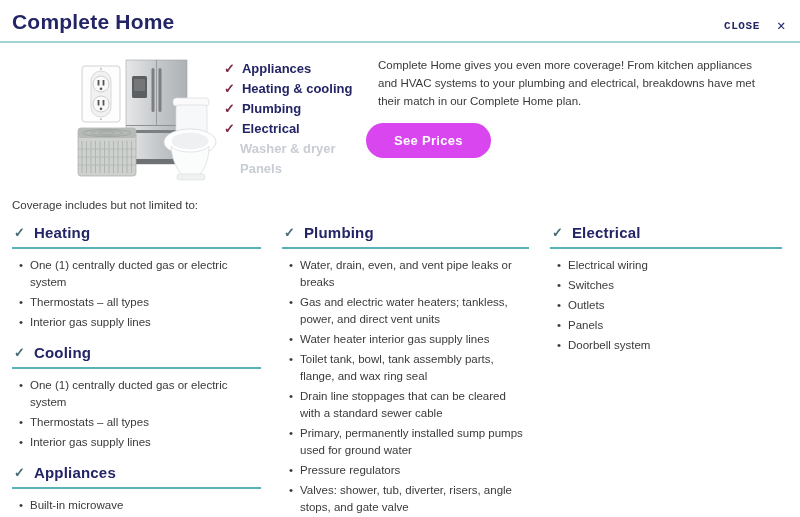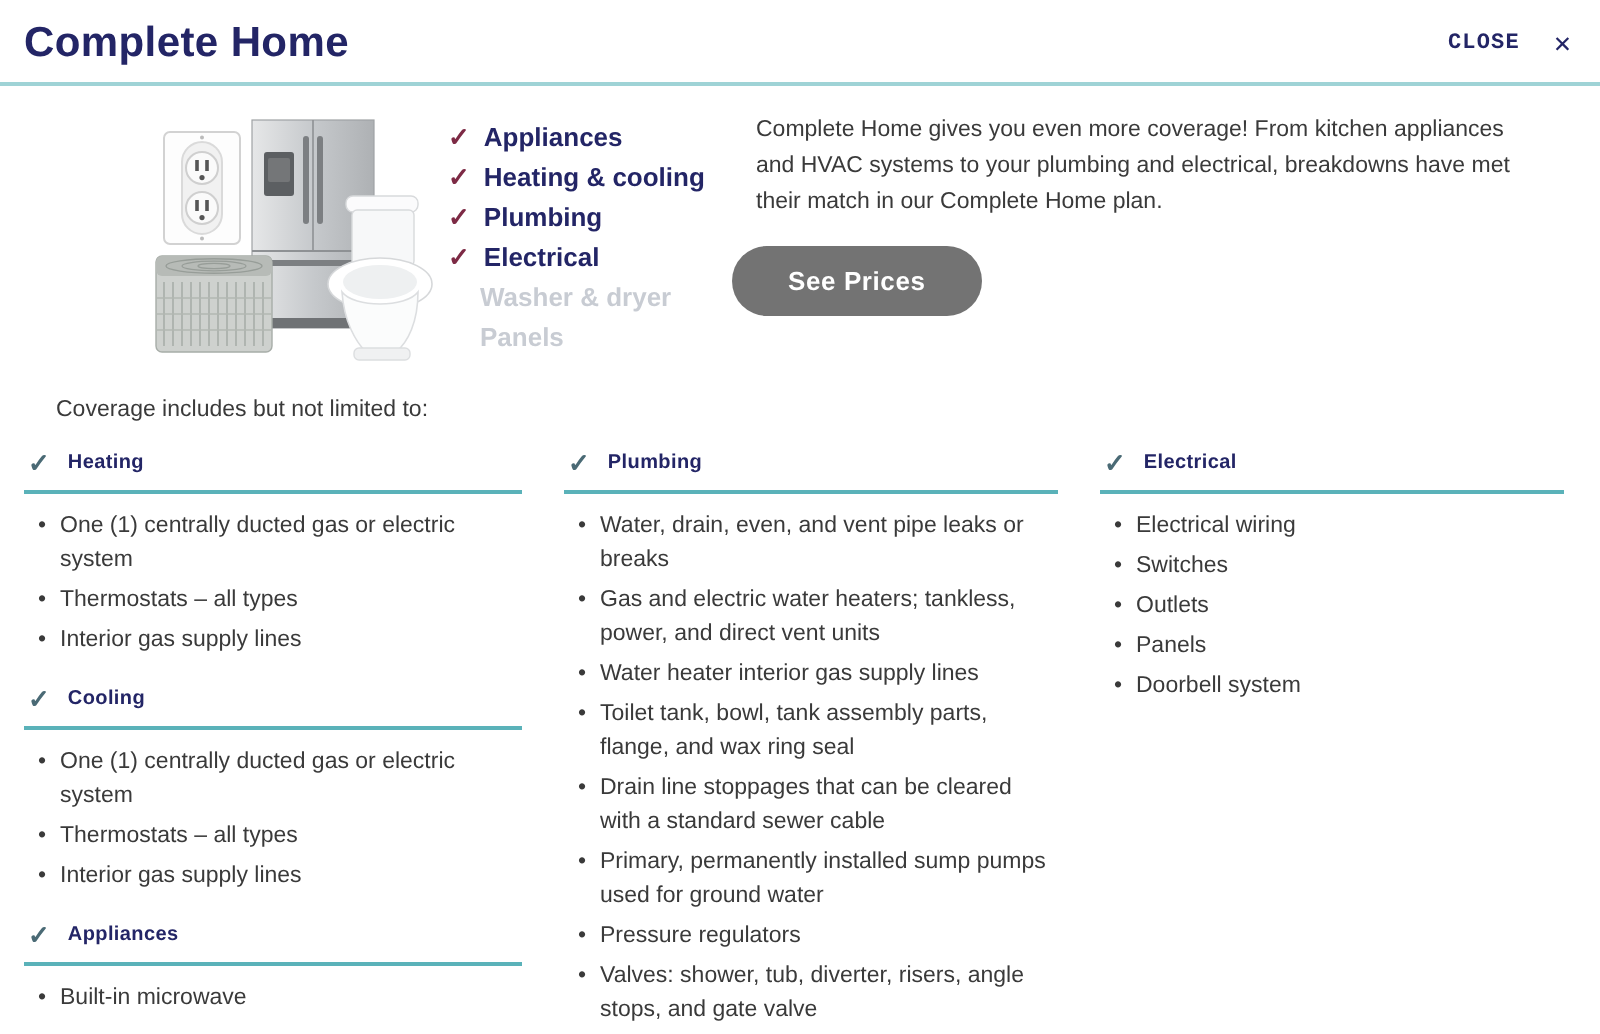"Complete Home" .header { align-items: center -> flex-end }
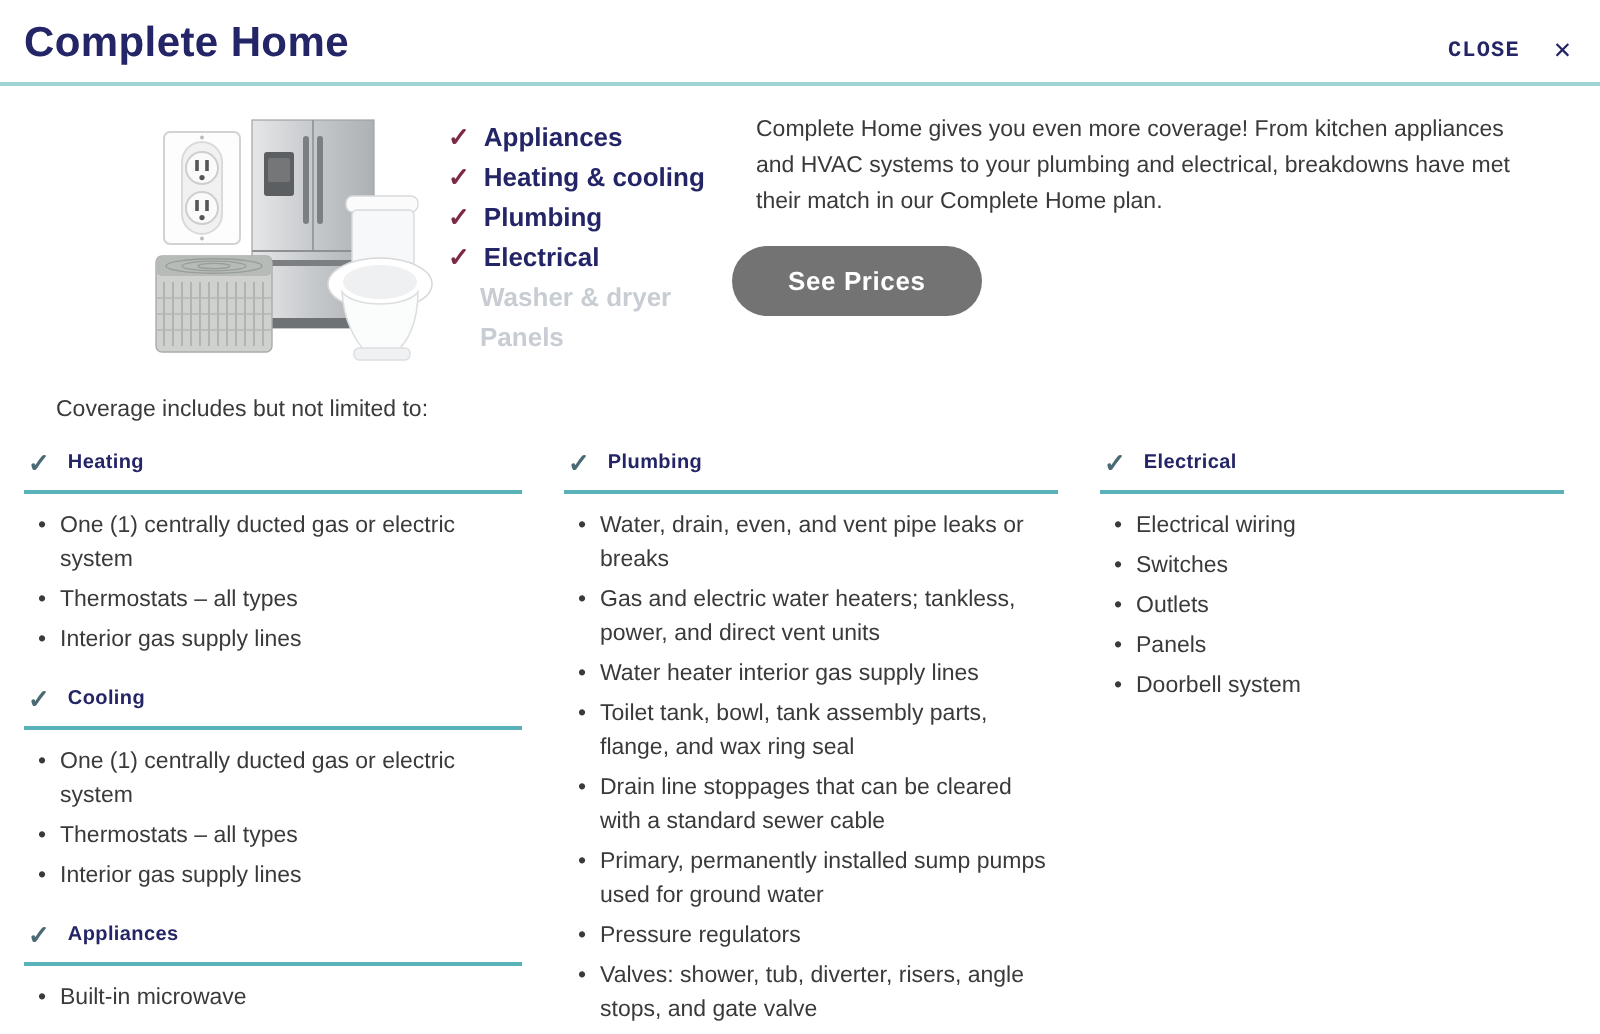"See Prices" .cta-btn { background: #737373 -> #d946ef }
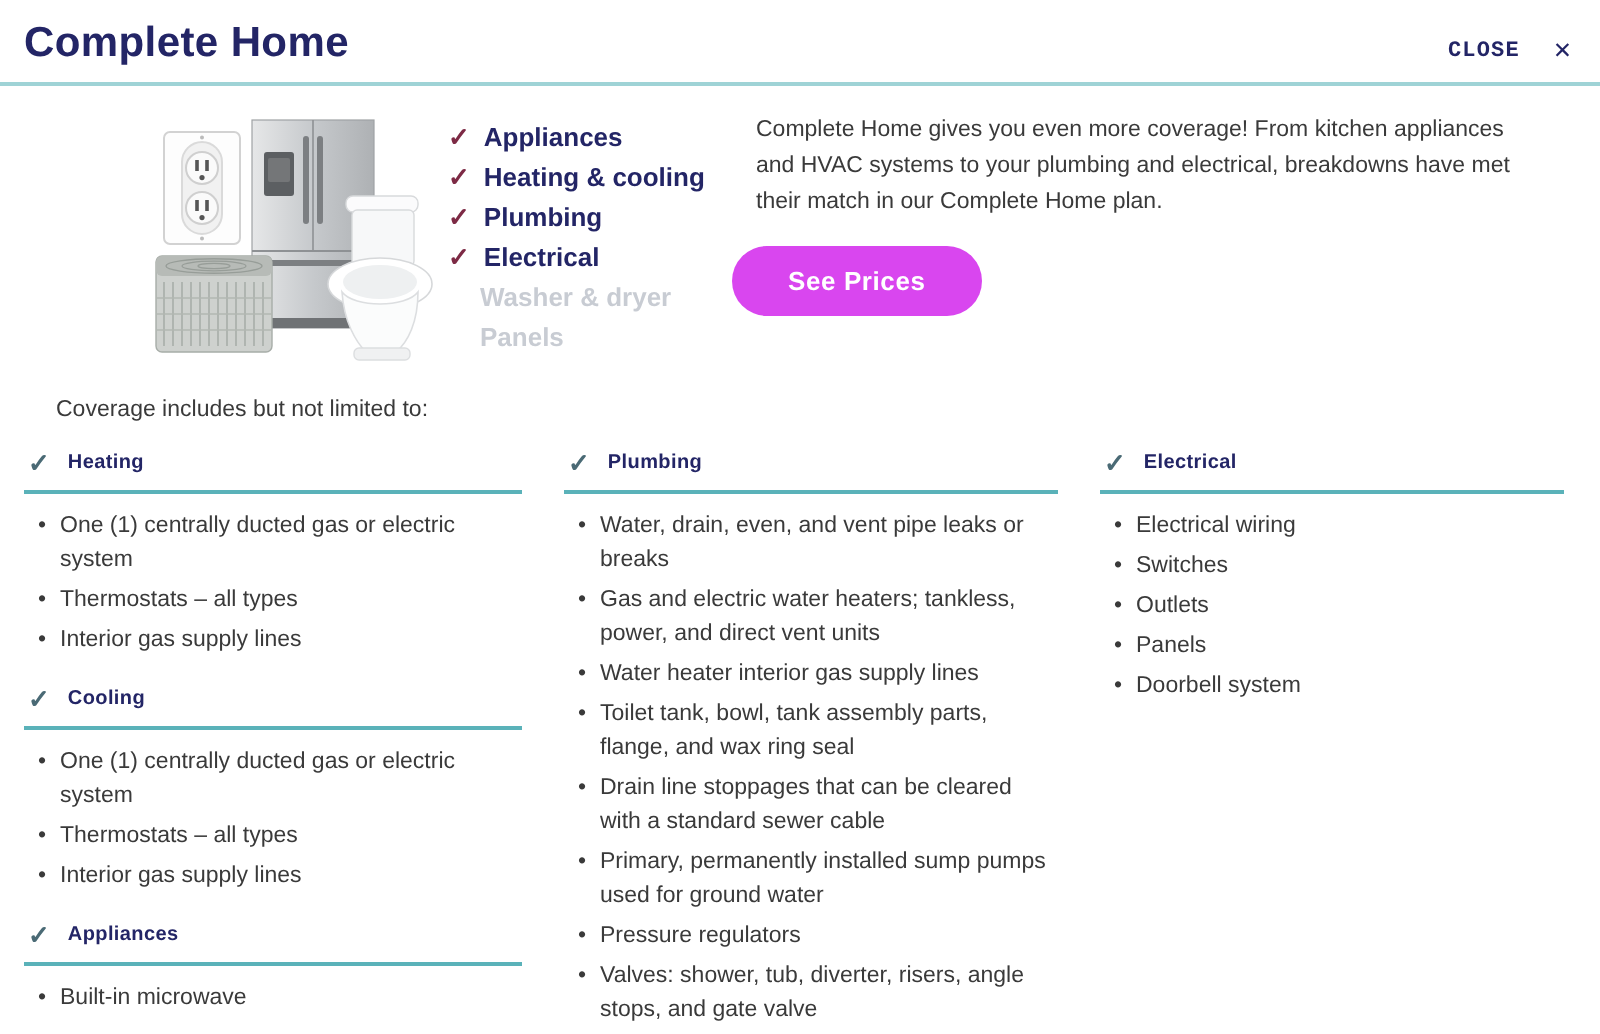"Coverage includes but not limited" .coverage-intro { padding: 0 28px -> 0 12px }
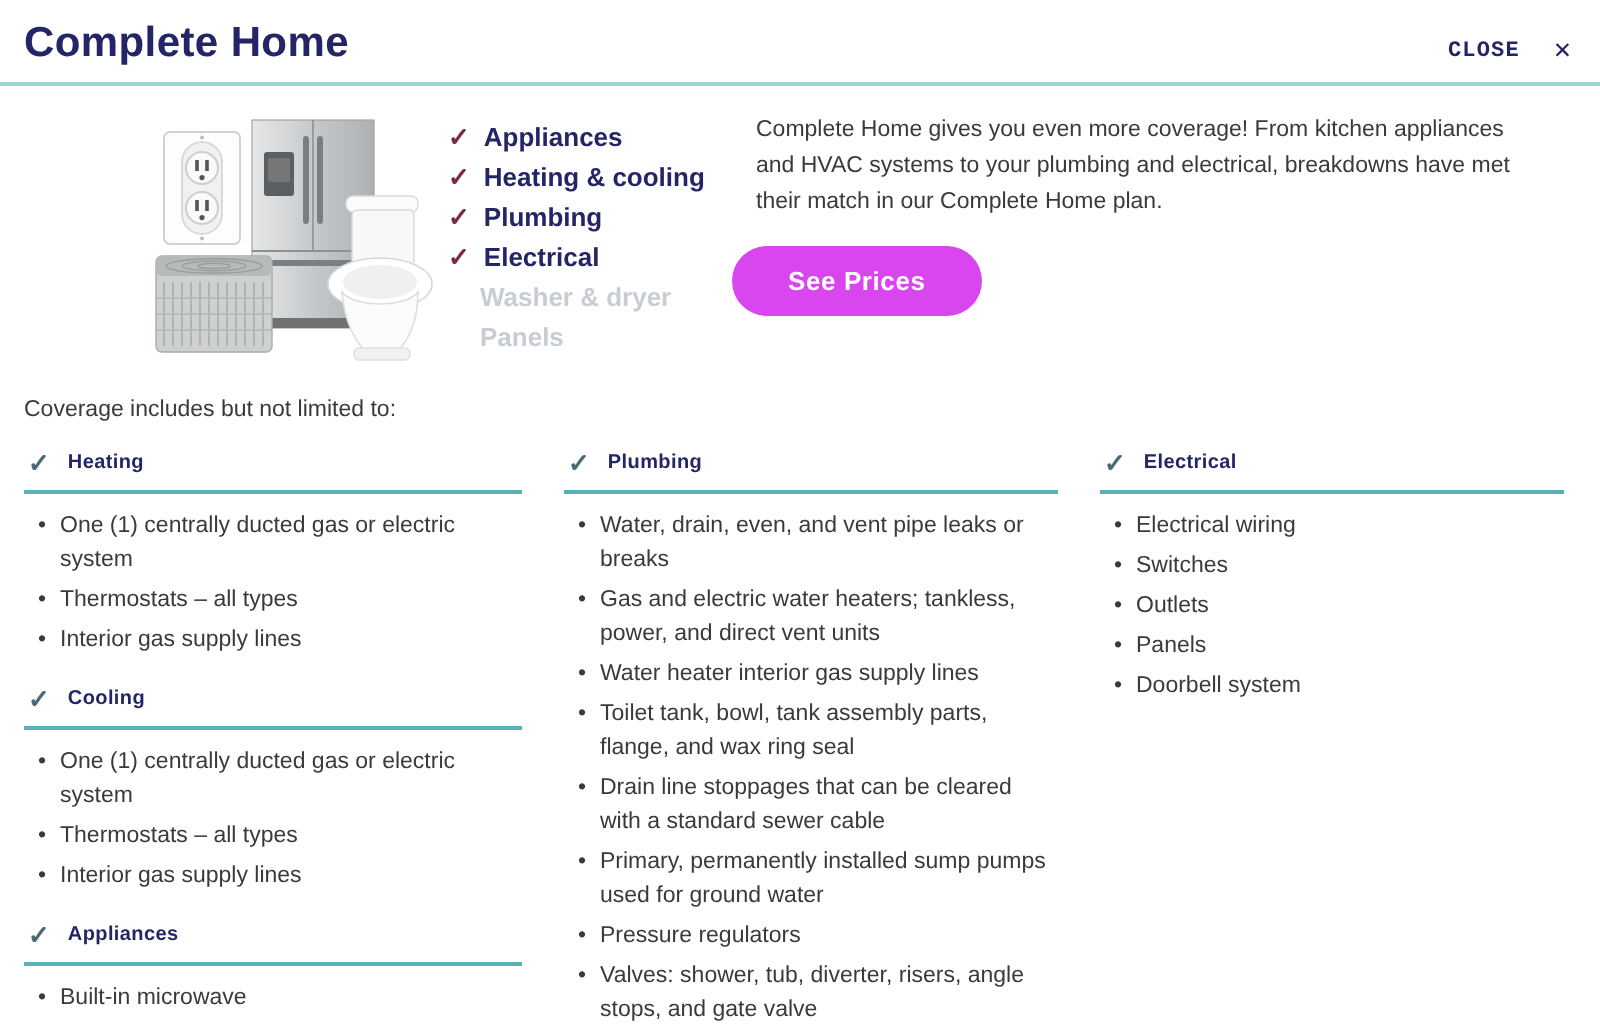"Heating" .section-title { font-size: 10px -> 15px }
